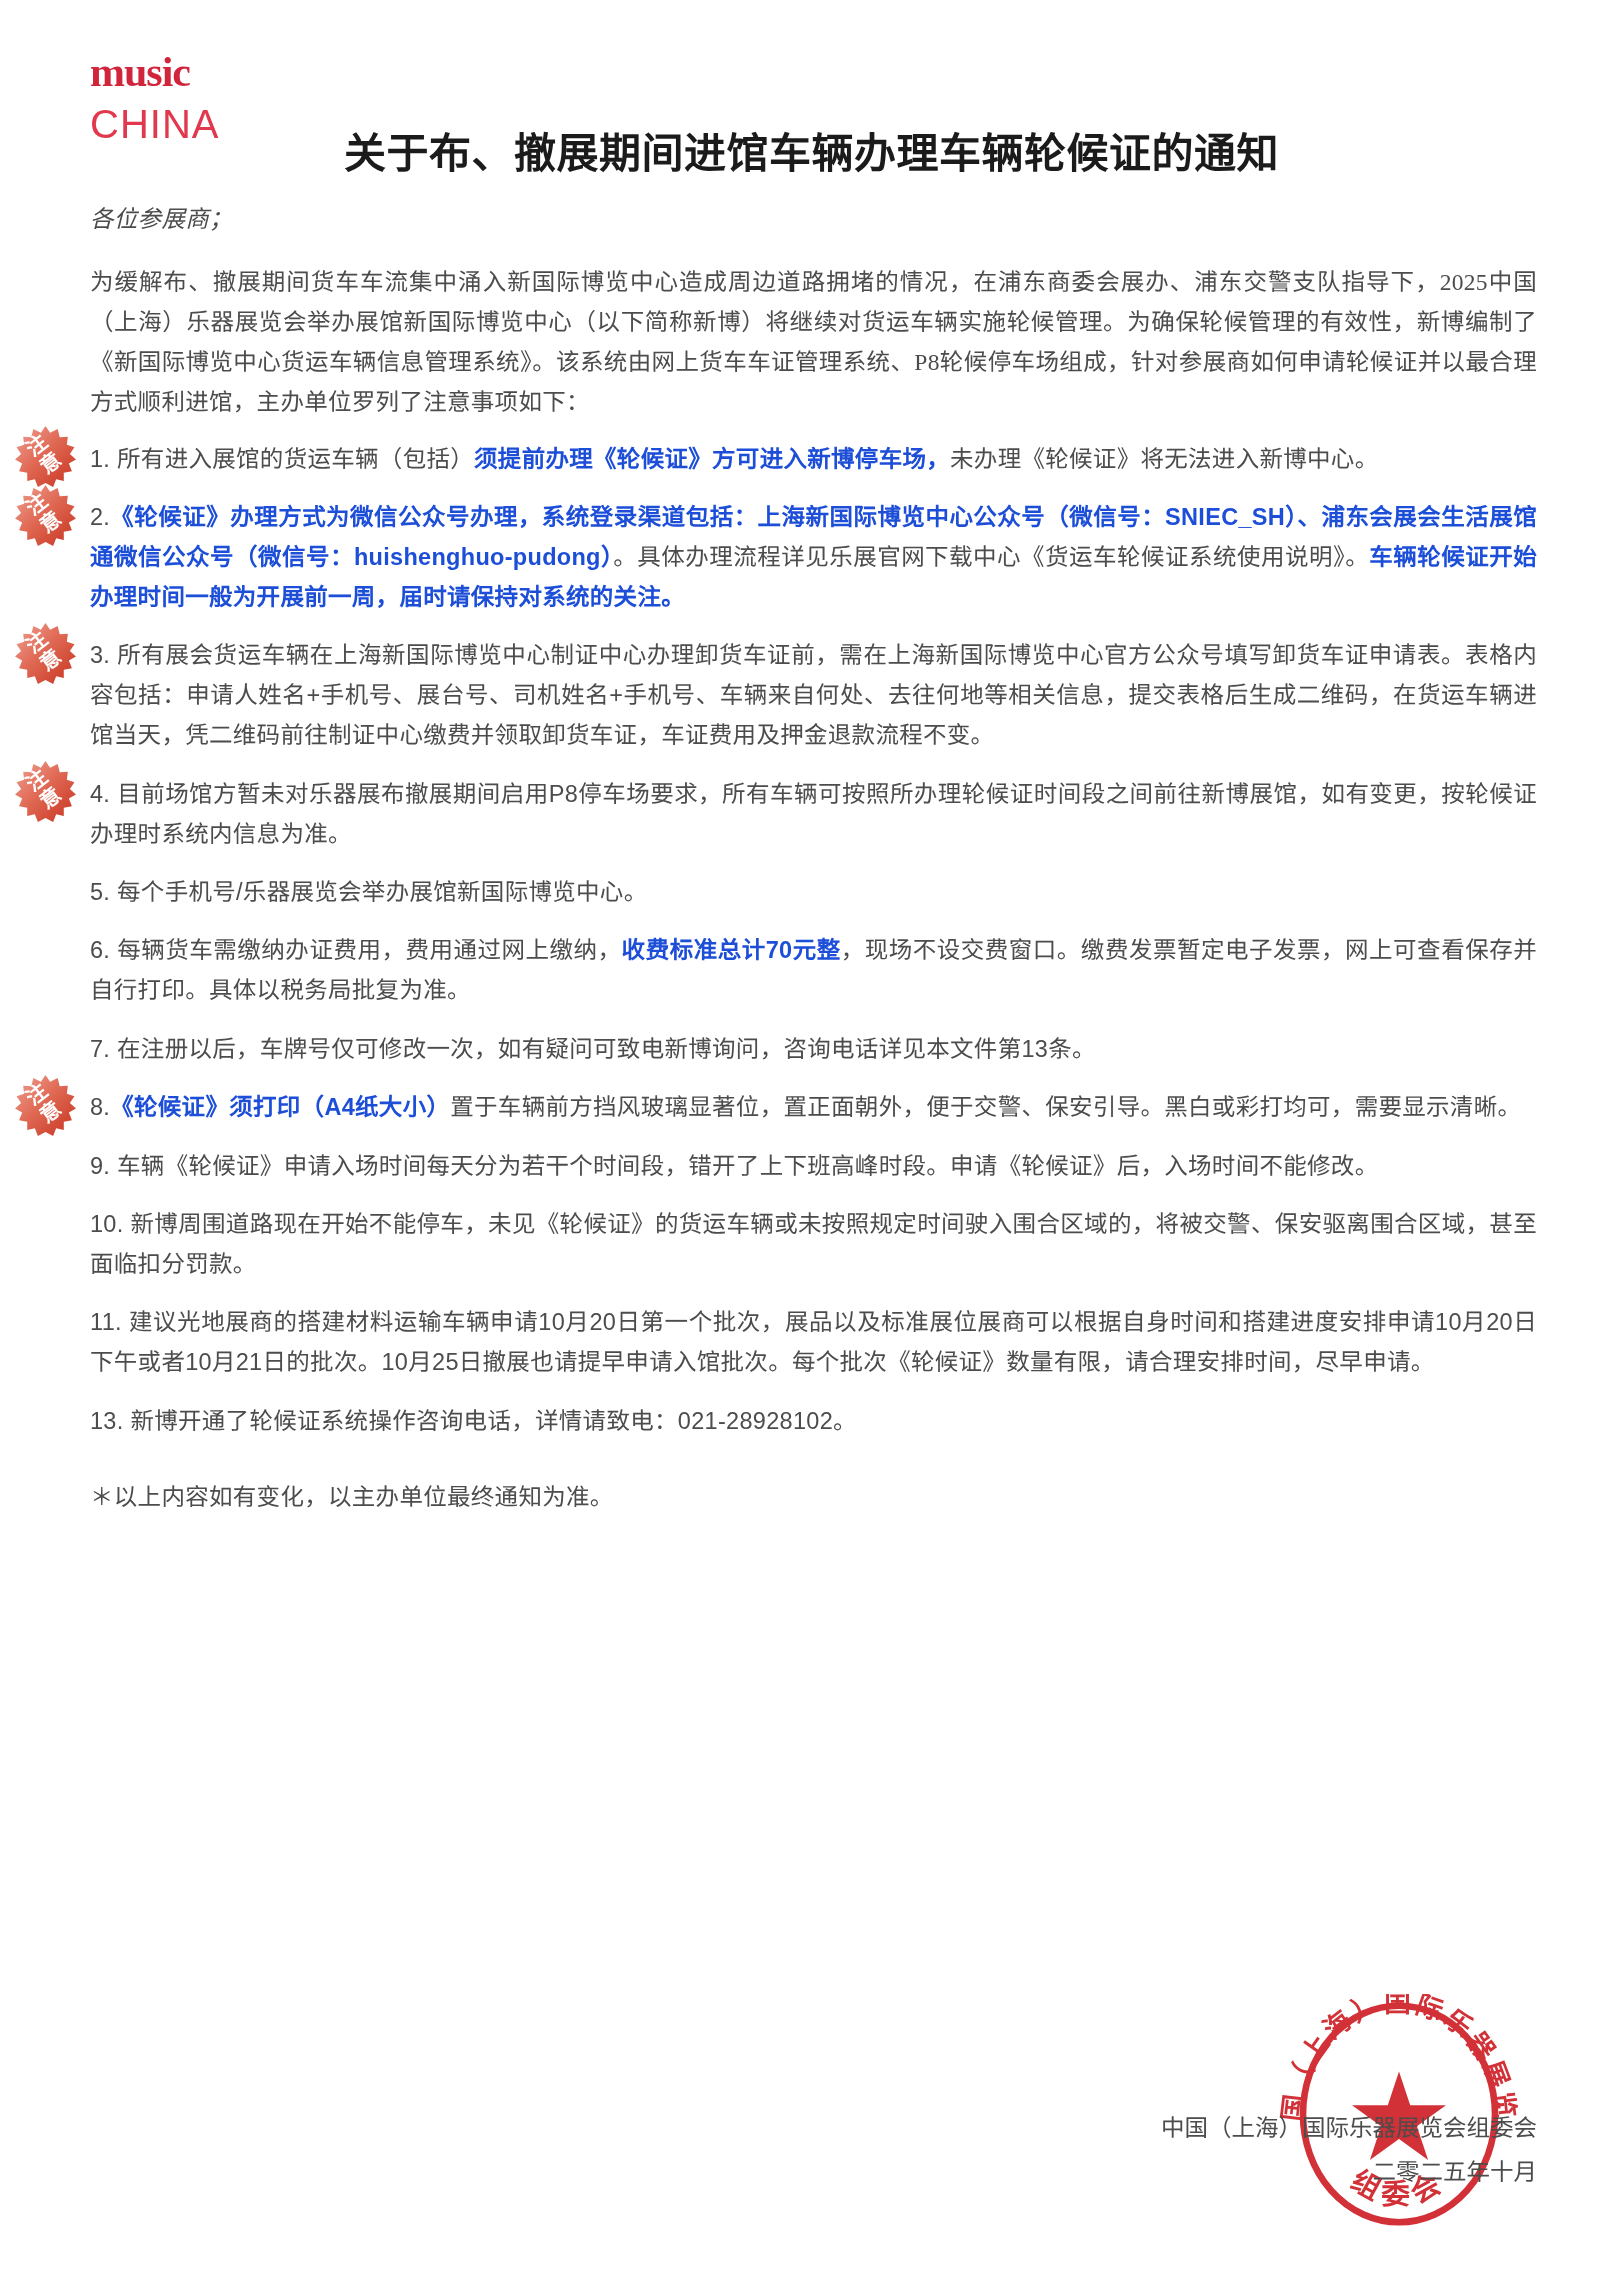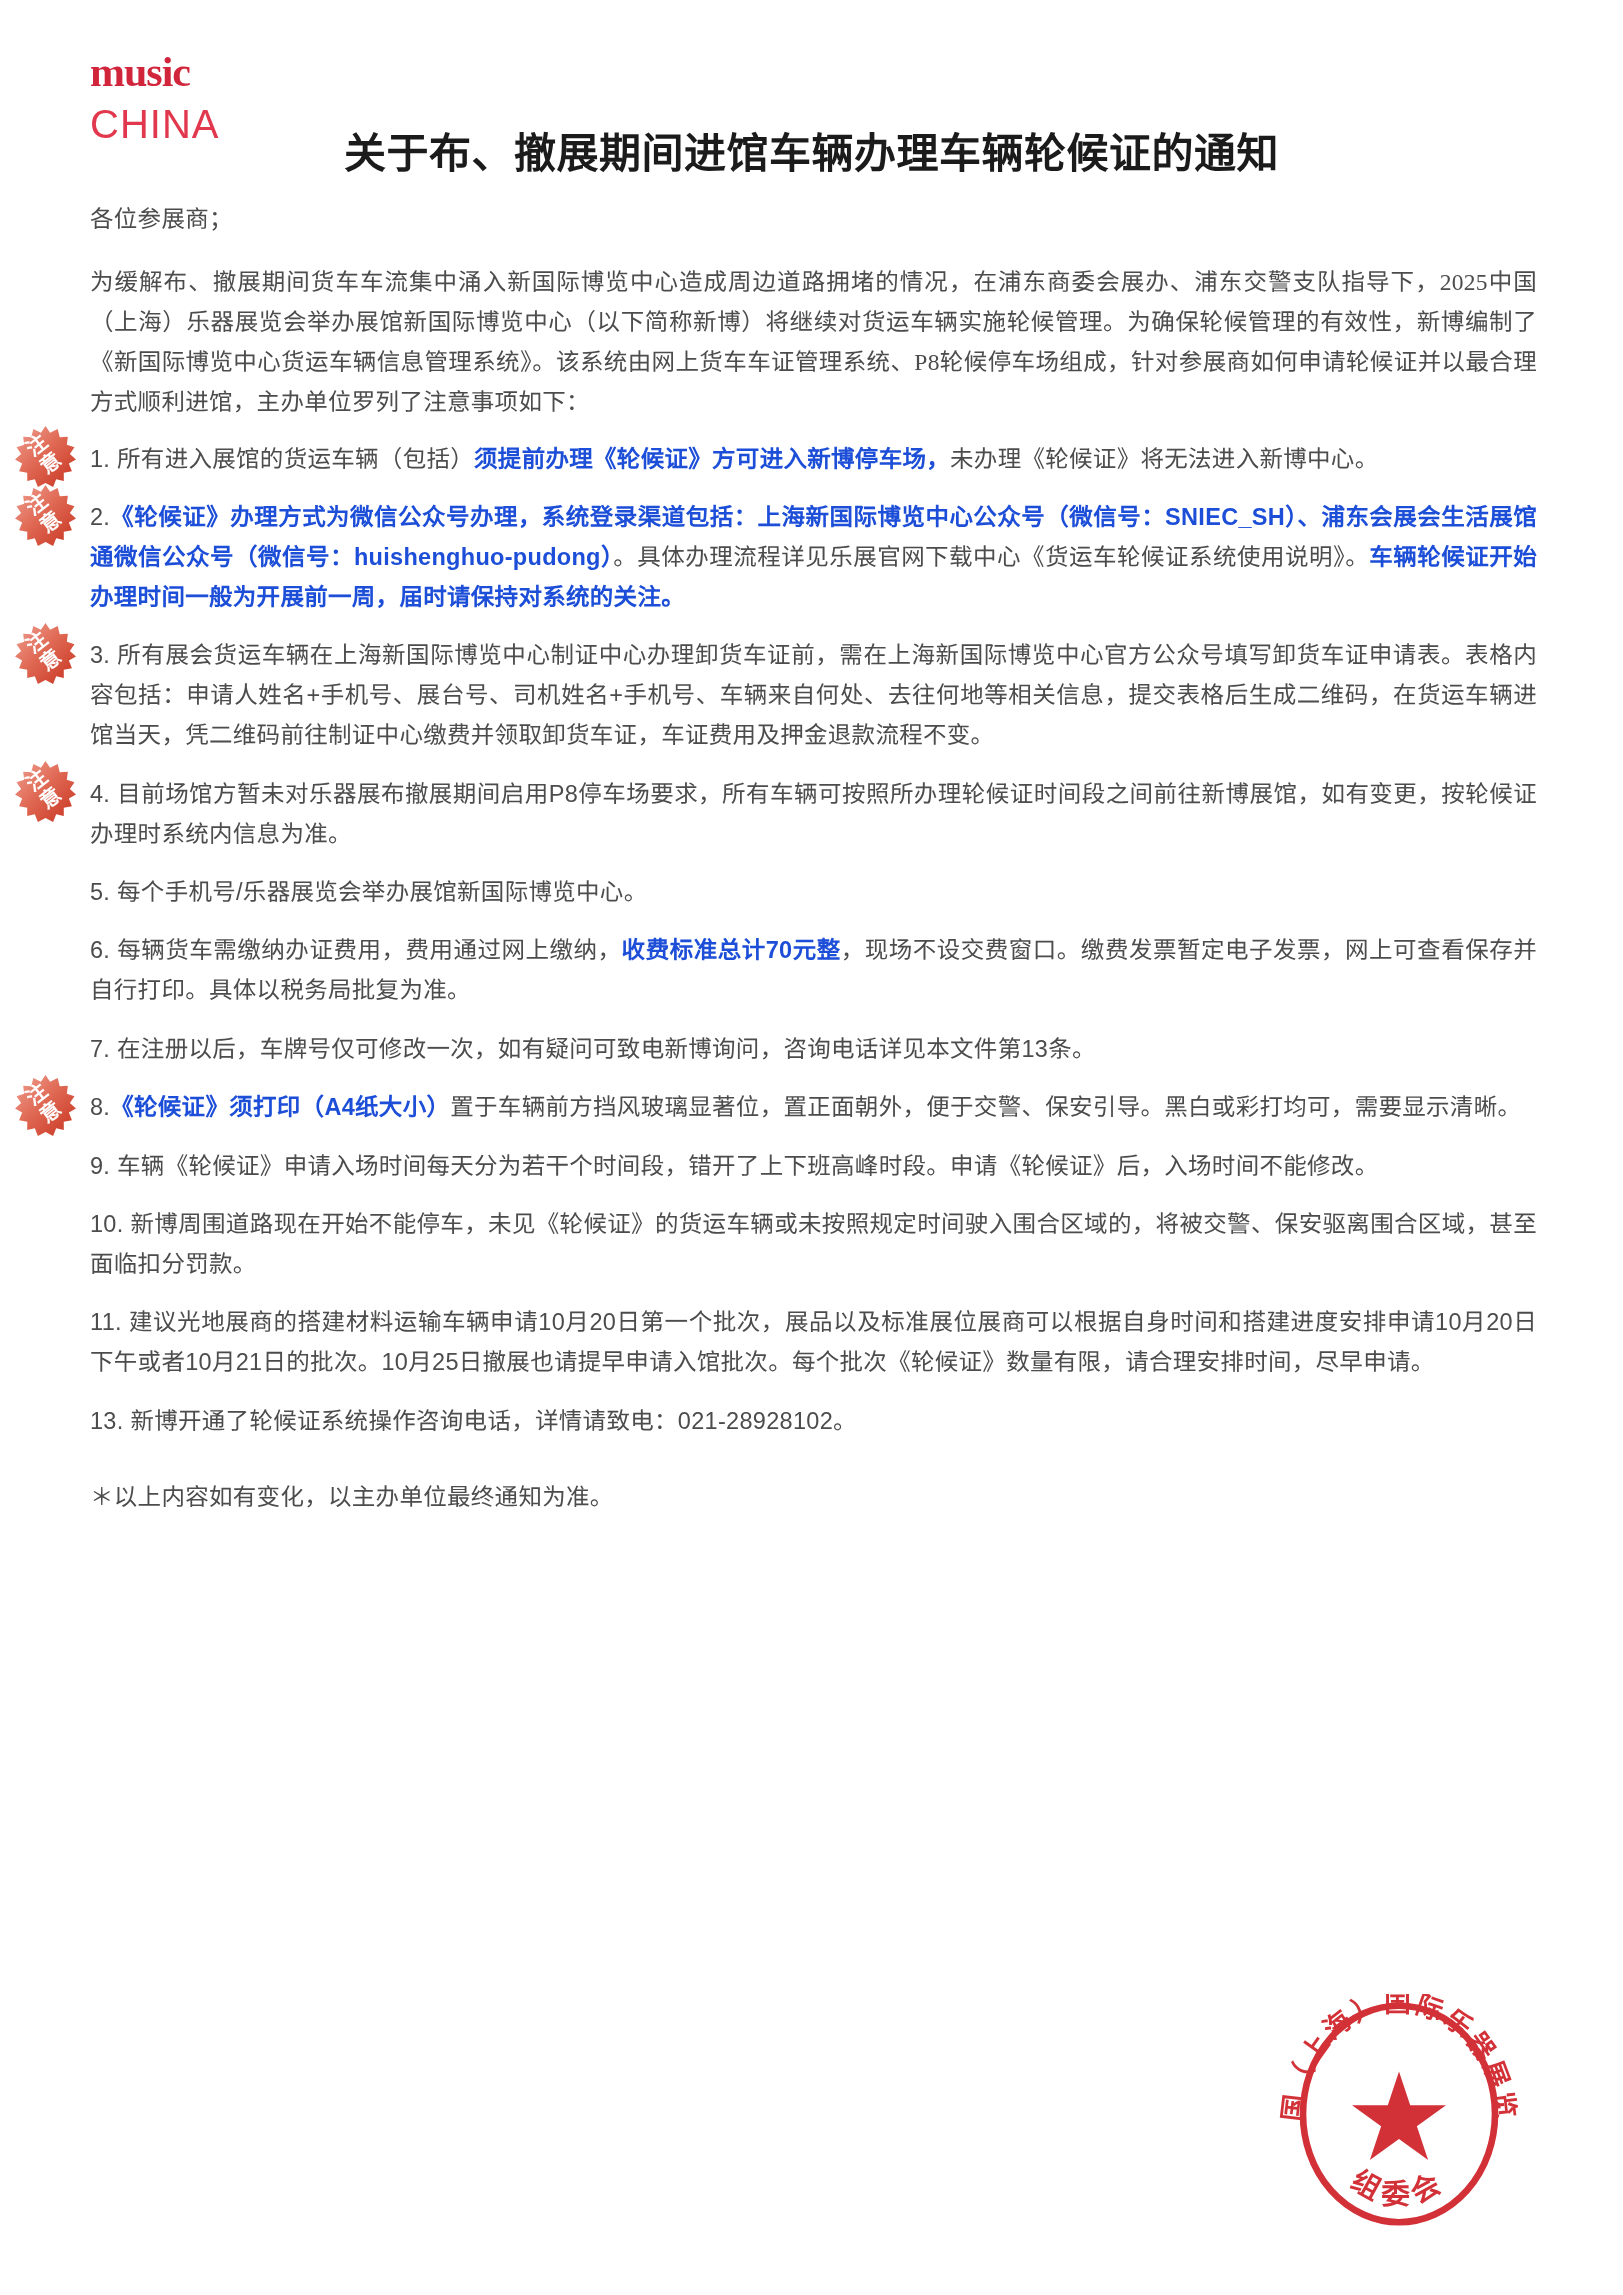"各位参展商；" .salutation { font-style: none -> italic }
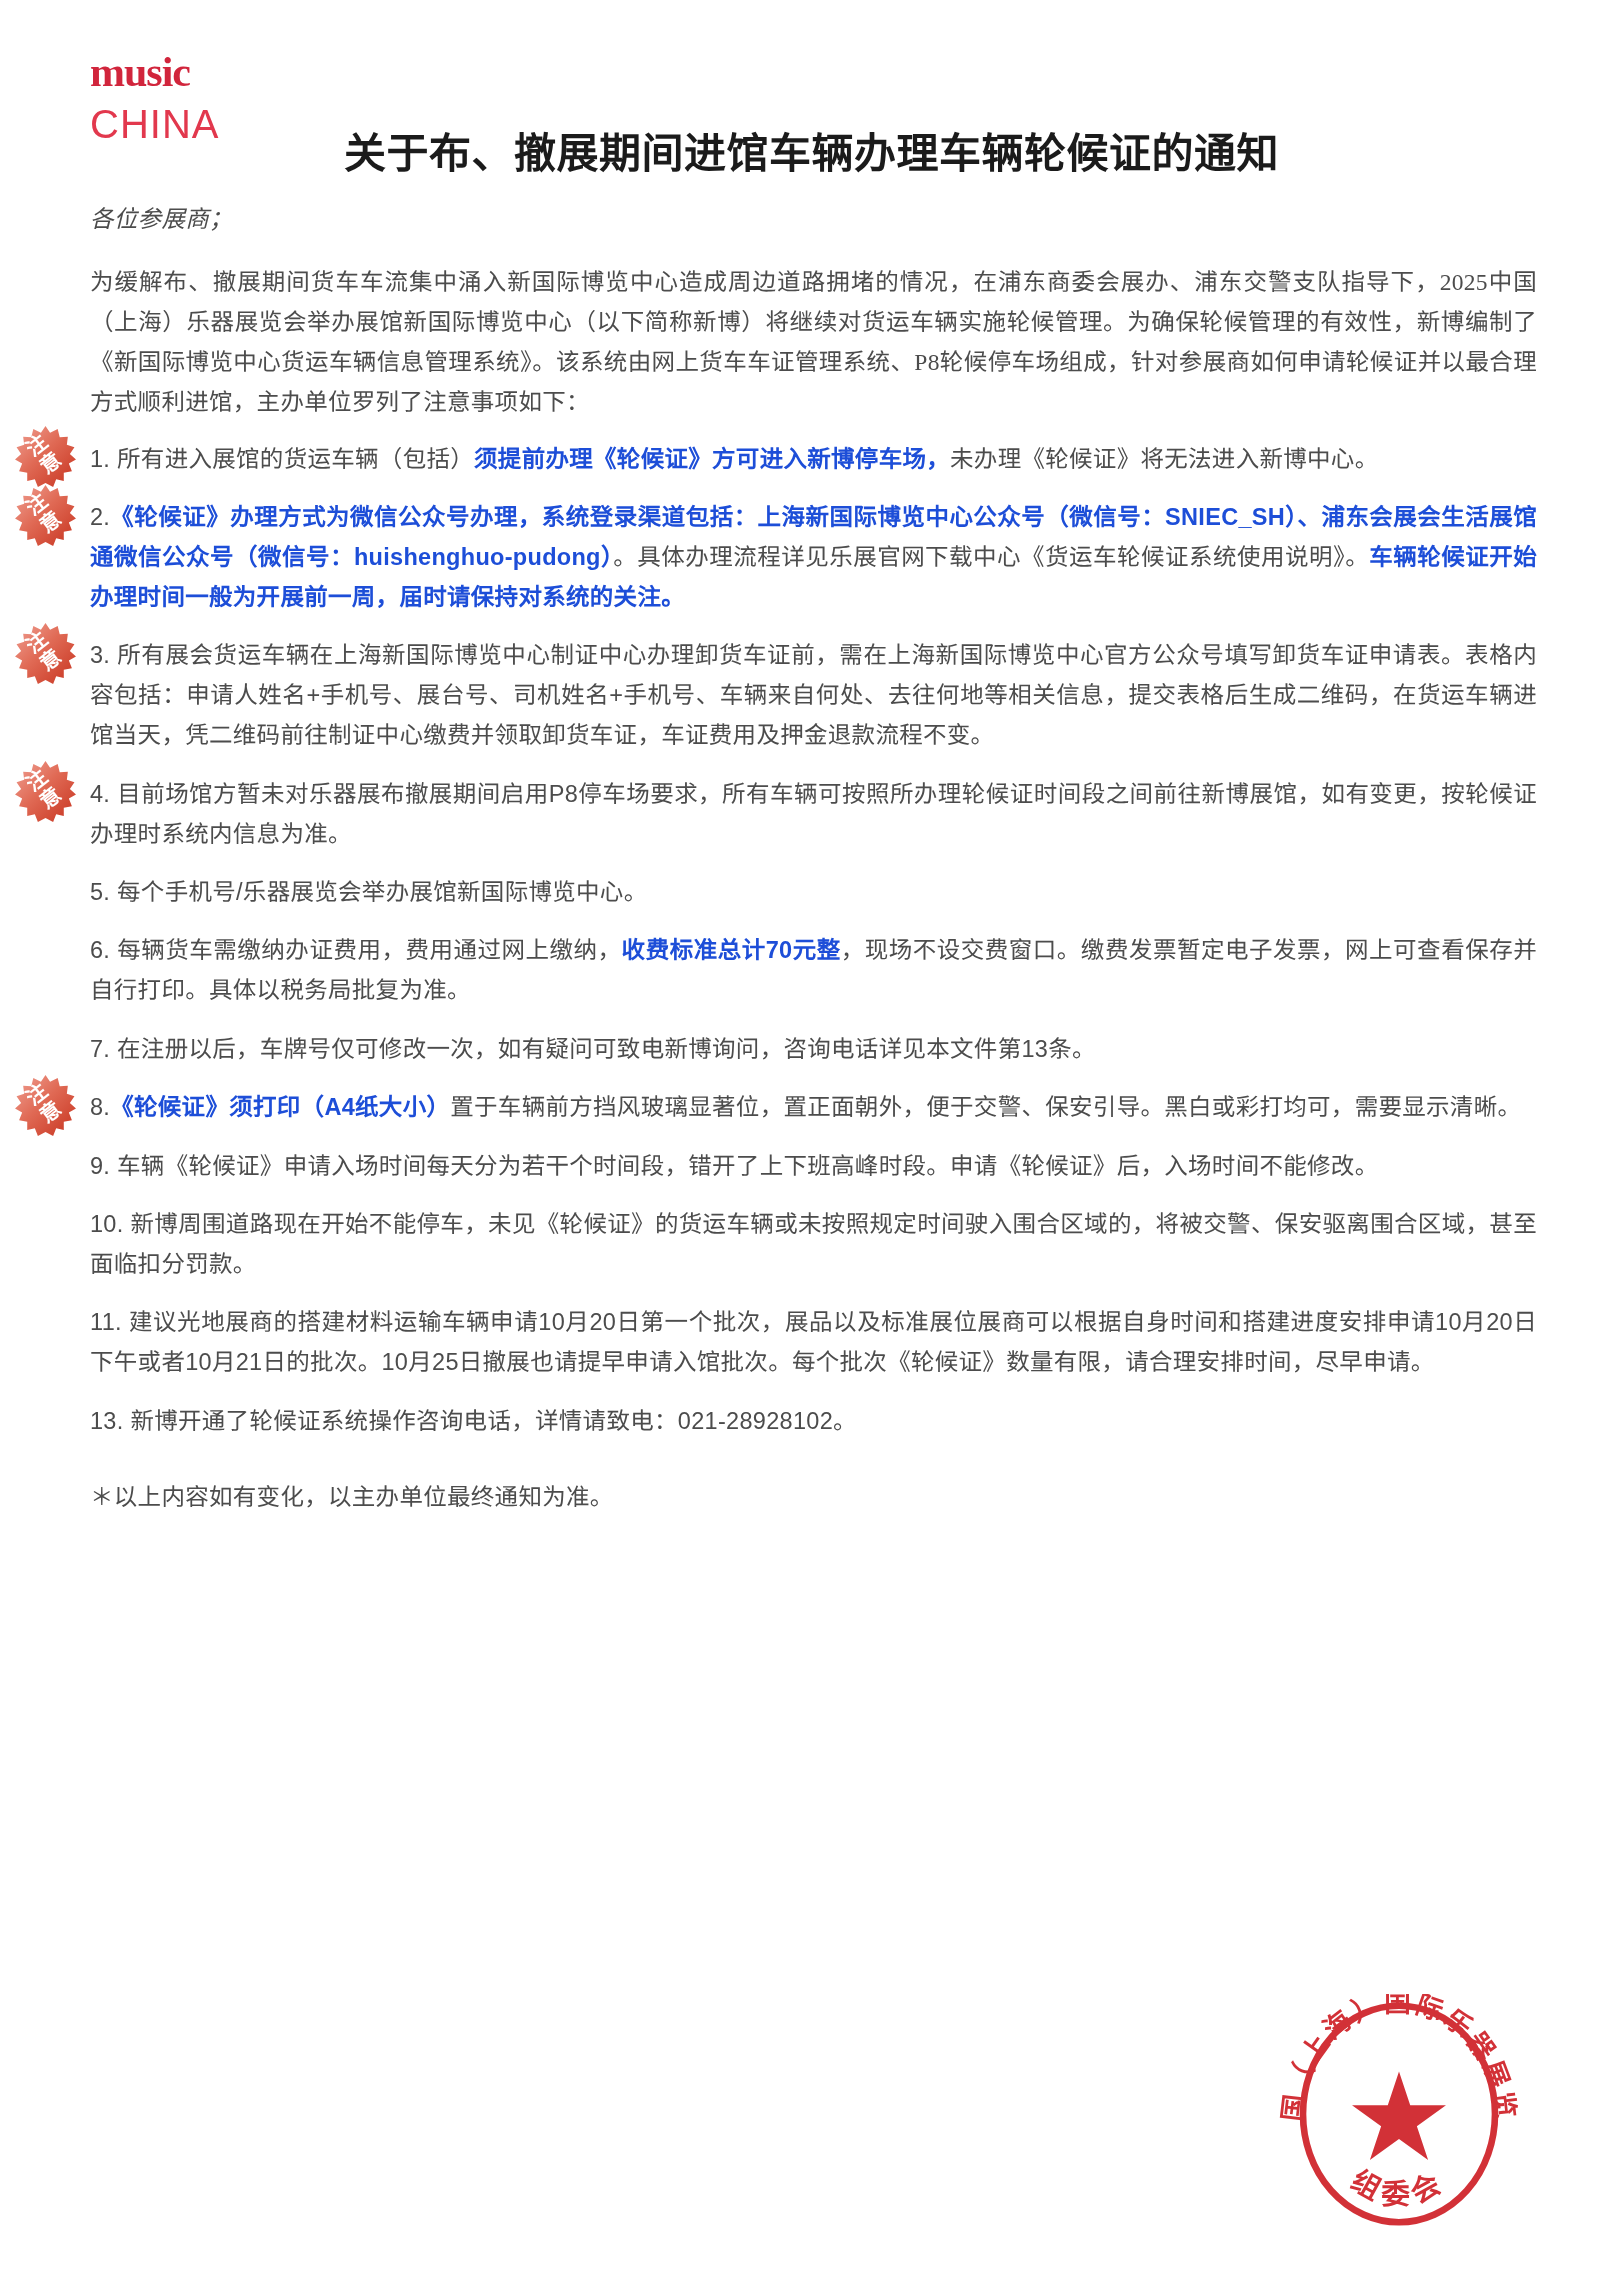"中国（上海）国际乐器展览会组委会" div.sign-block { html: none -> <div> <div>中国（上海）国际乐器展览会组委会</div> <div>二零二五年十月</div> </div> }
